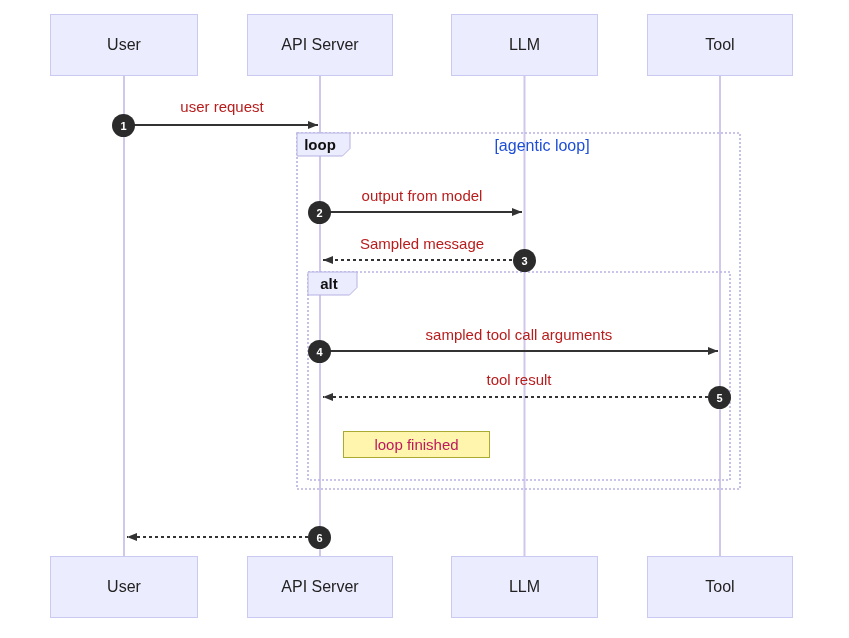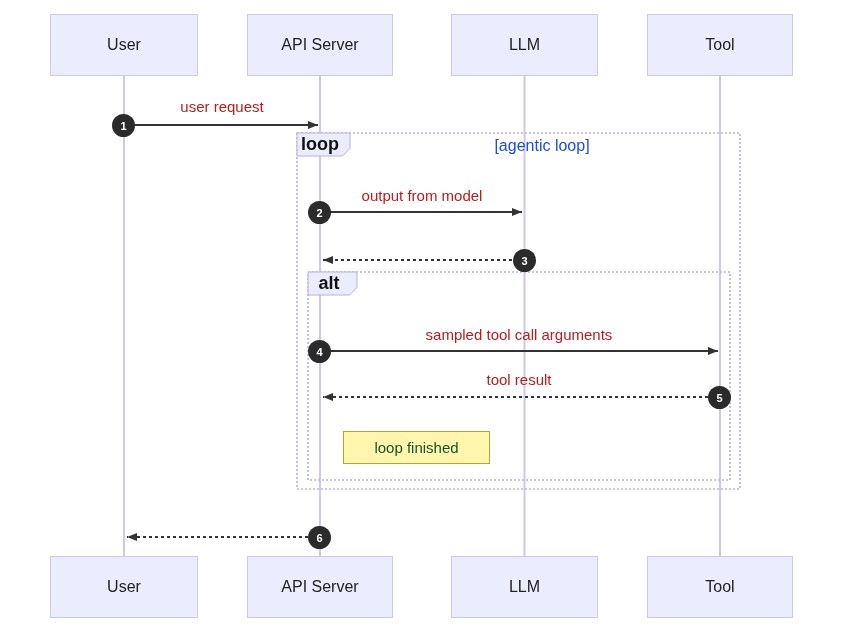"loop" .tab-label { font-size: 18px -> 15px }
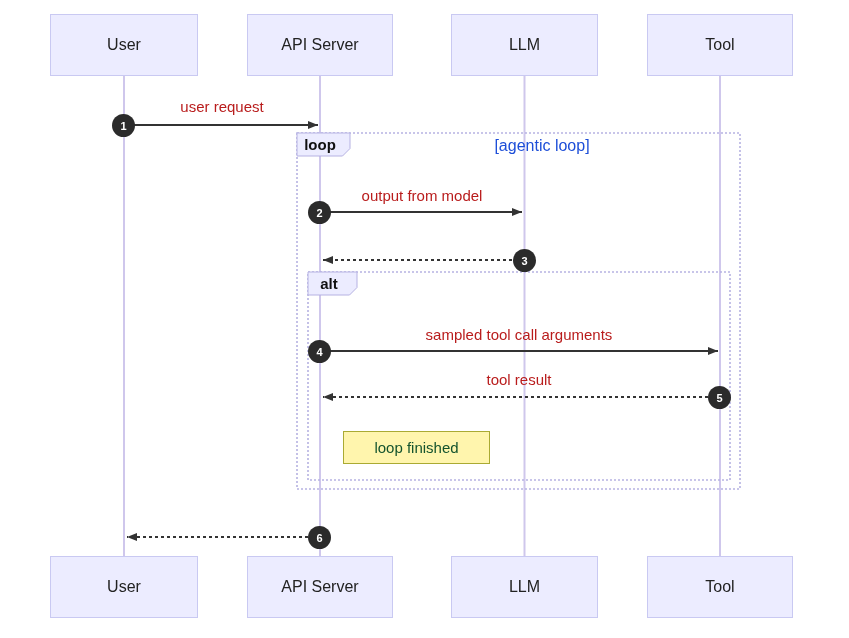"Sampled message" div.msg-label { html: none -> <div>Sampled message</div> }
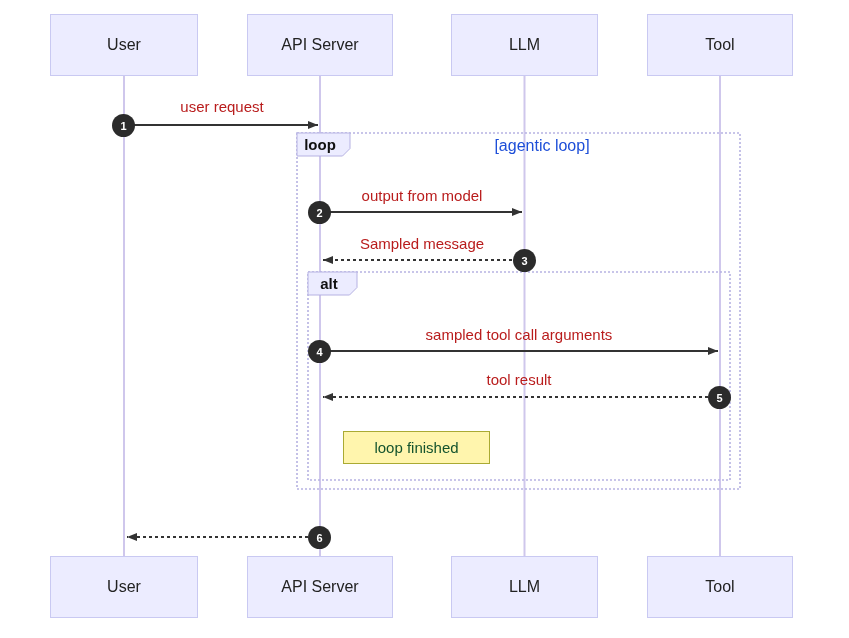"loop finished" .note { color: #14532d -> #be185d; height: 33px -> 27px }
